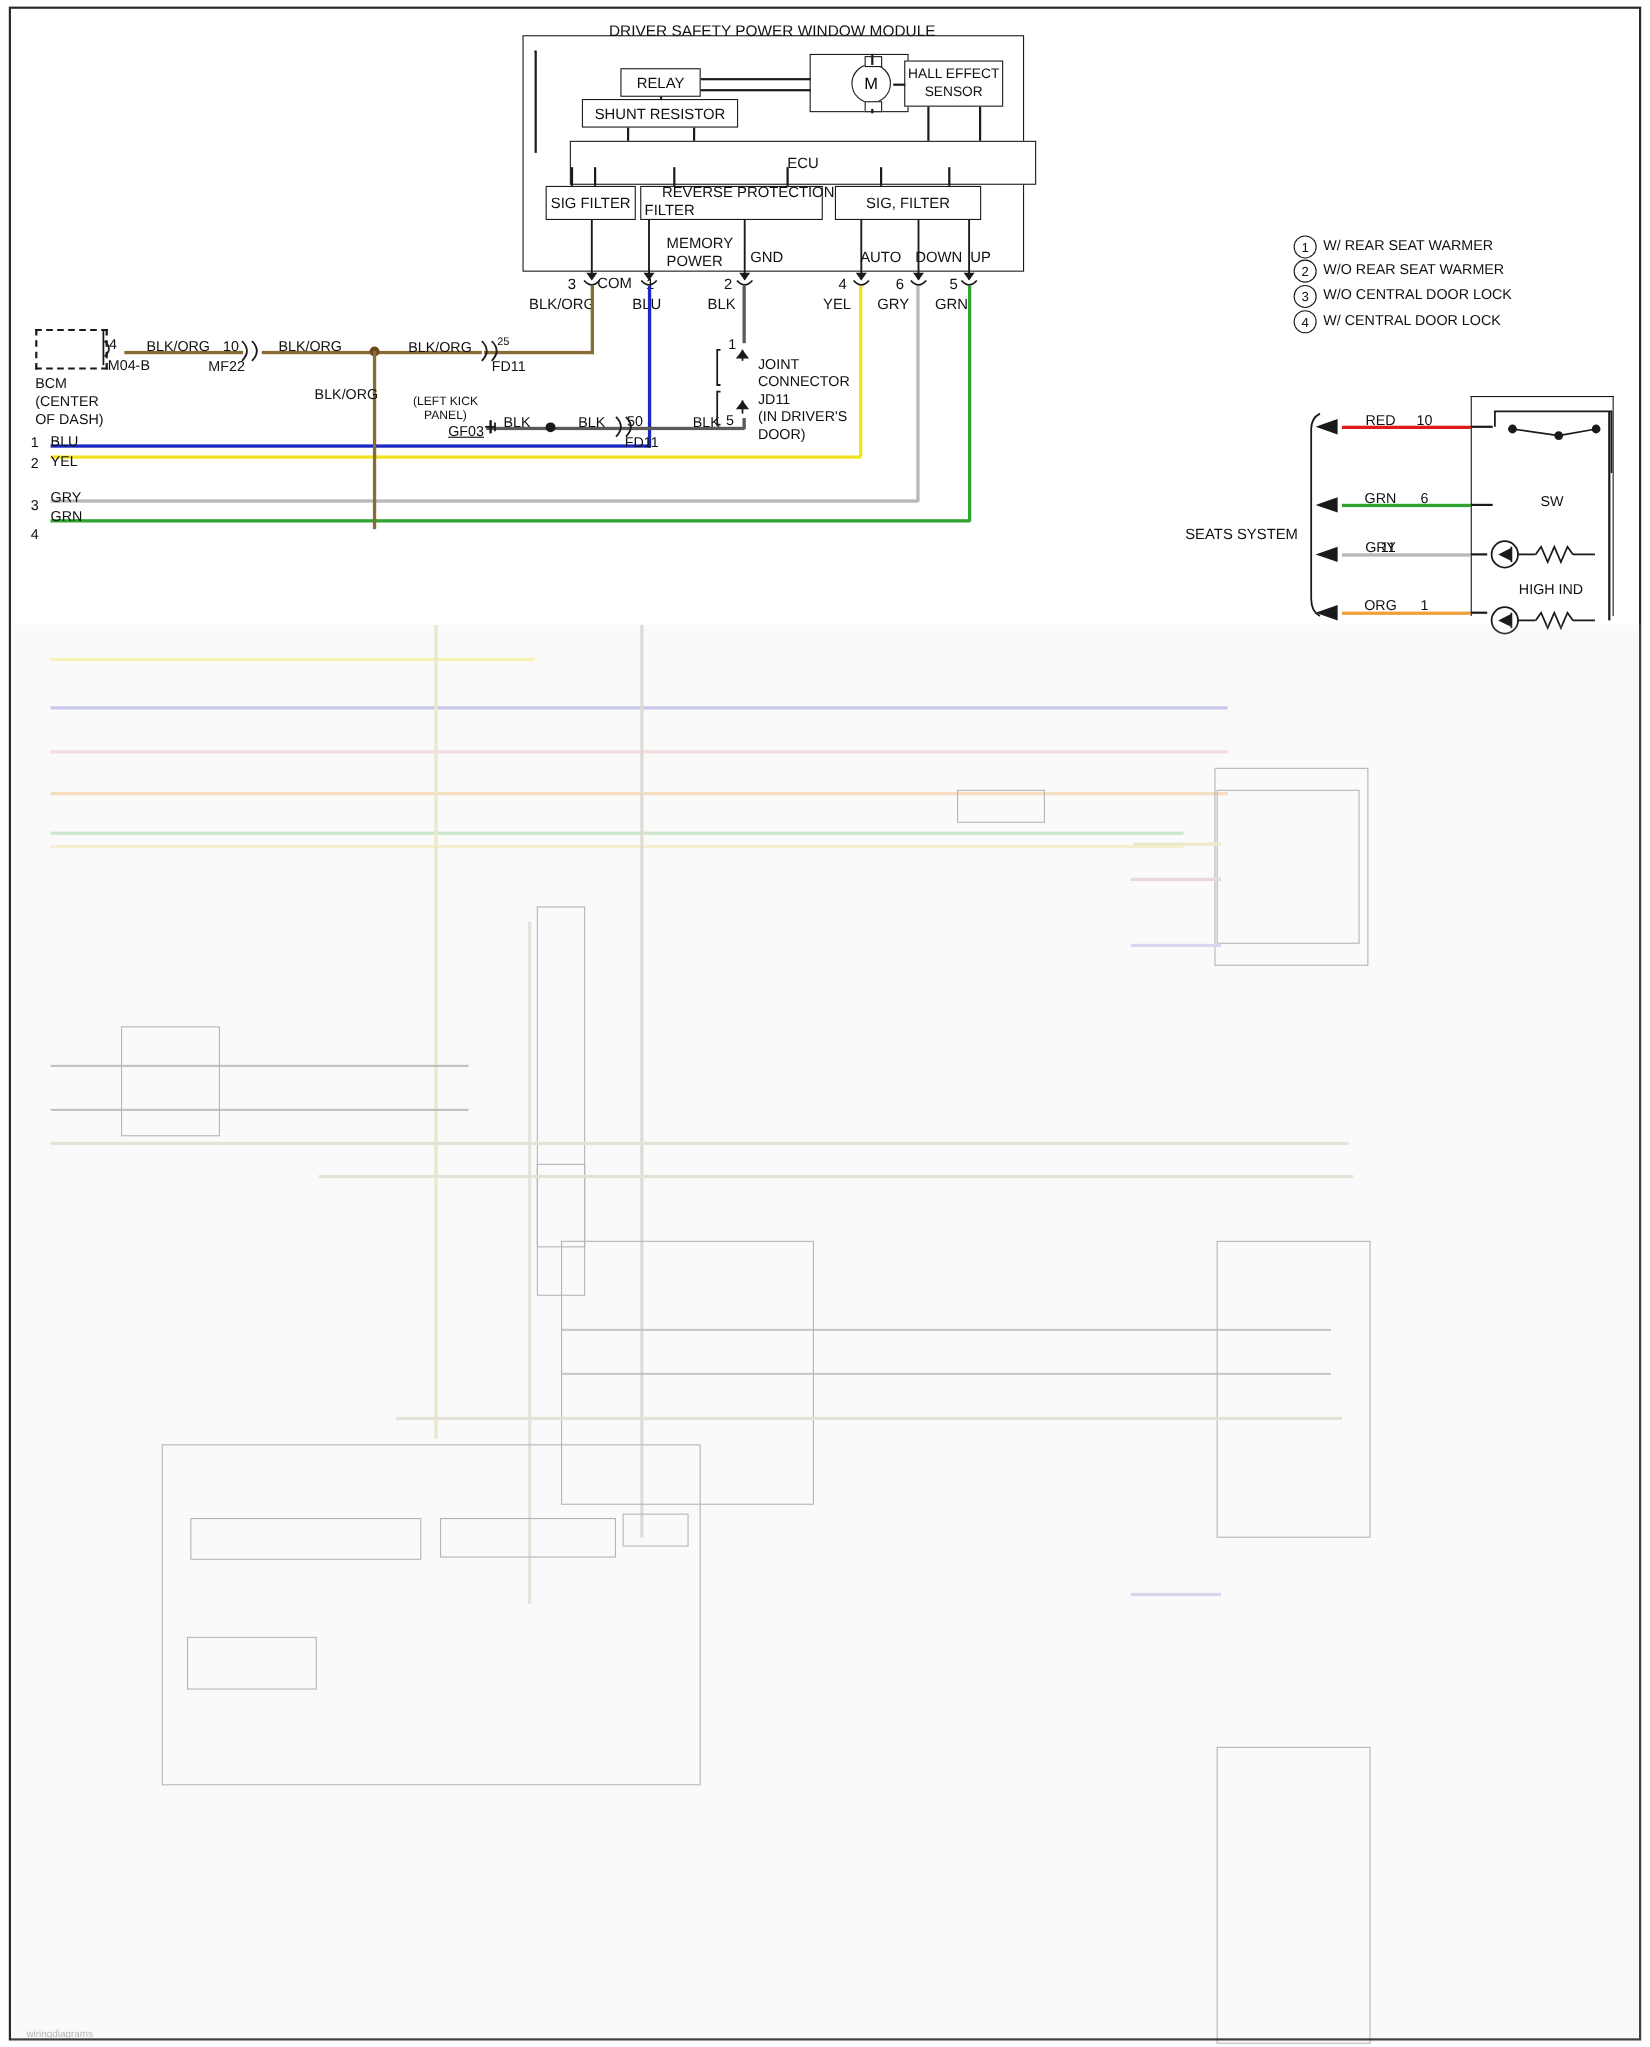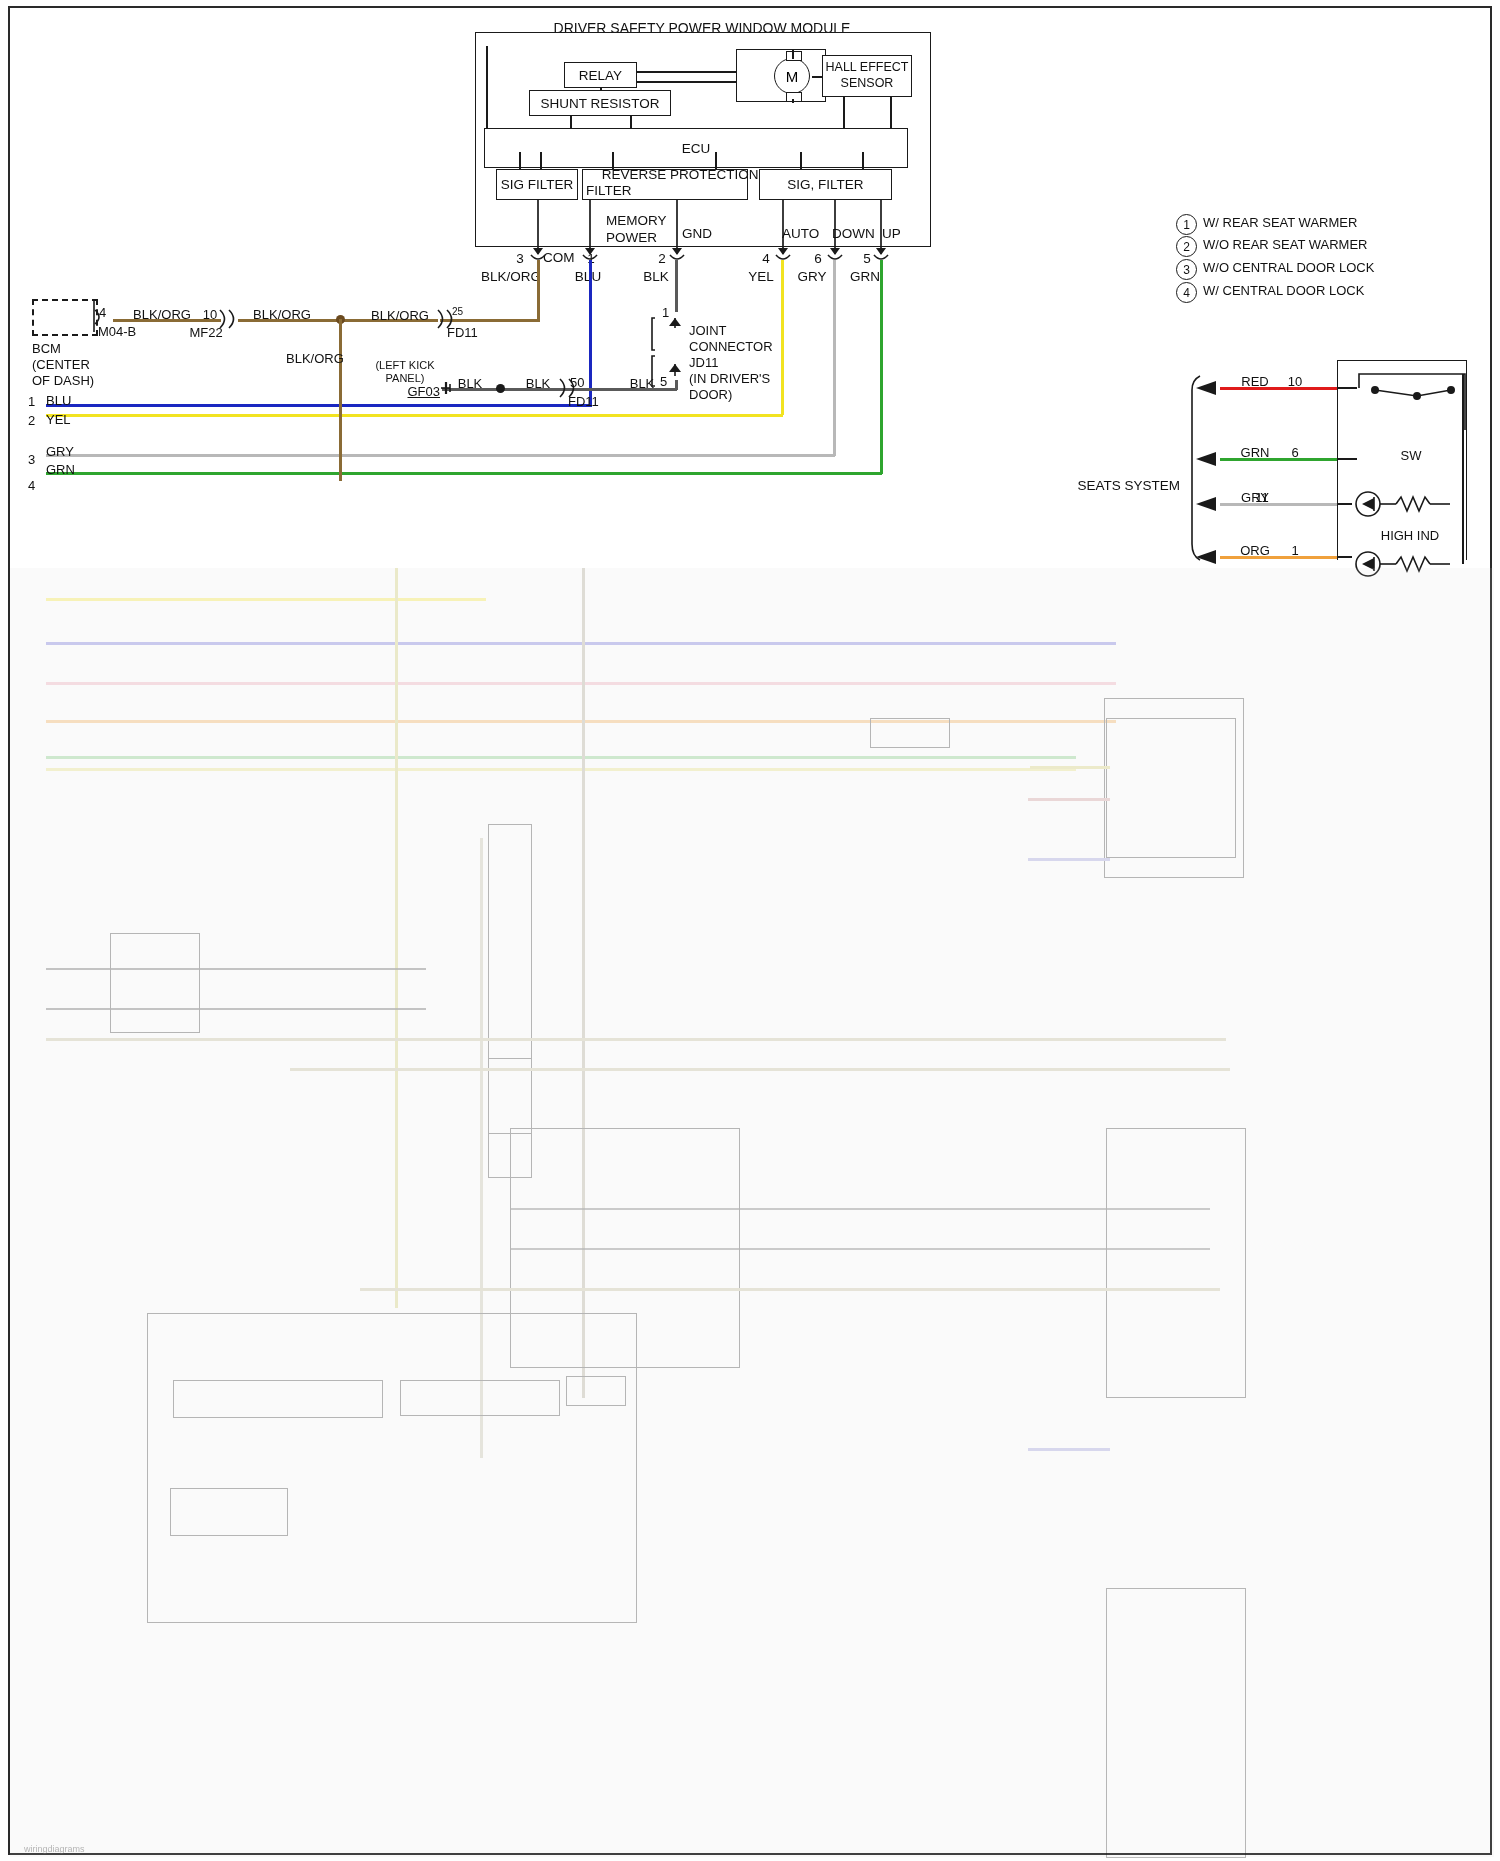"ECU" div.box { left: 474px -> 508px }
